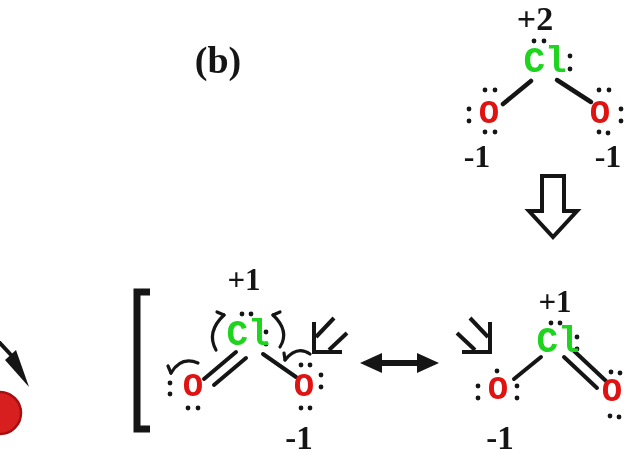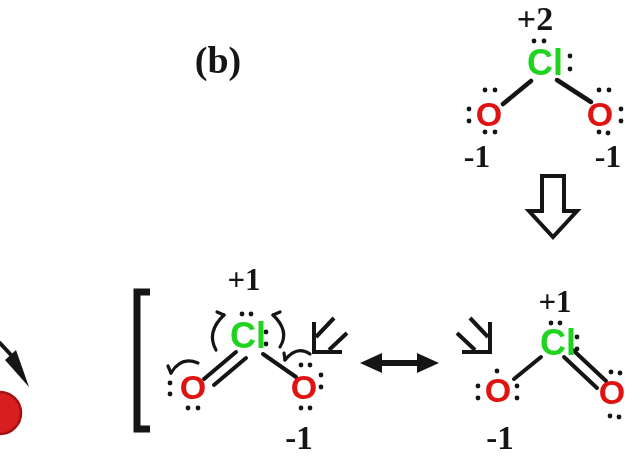"Cl" .sans { font-family: Liberation Sans, sans-serif -> Liberation Mono, monospace }
